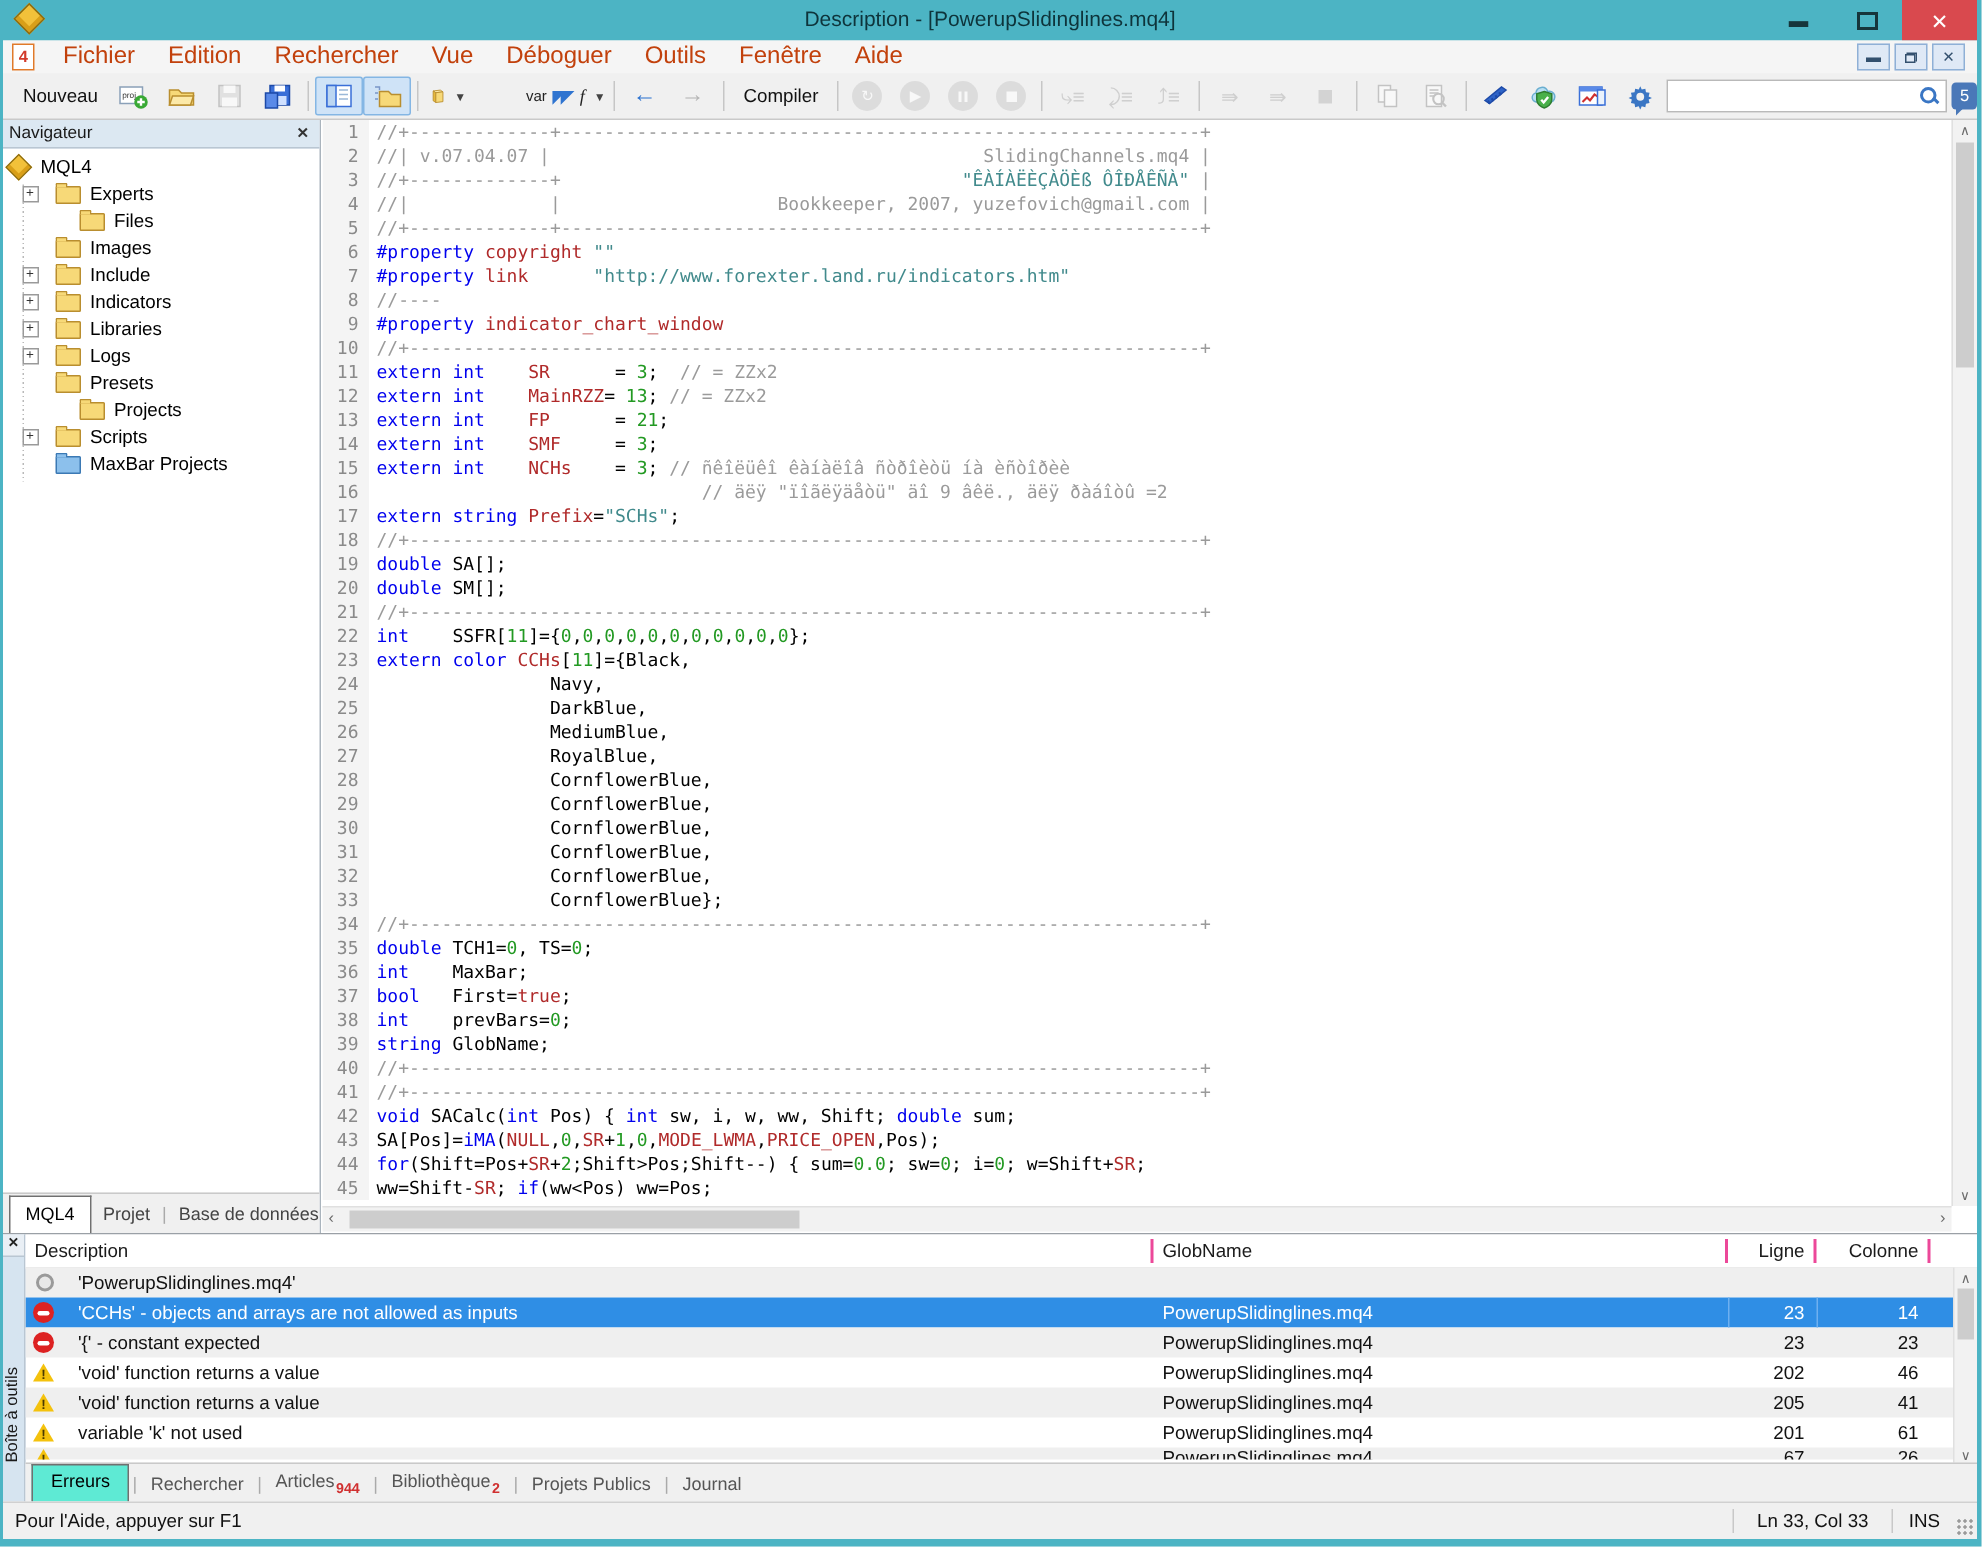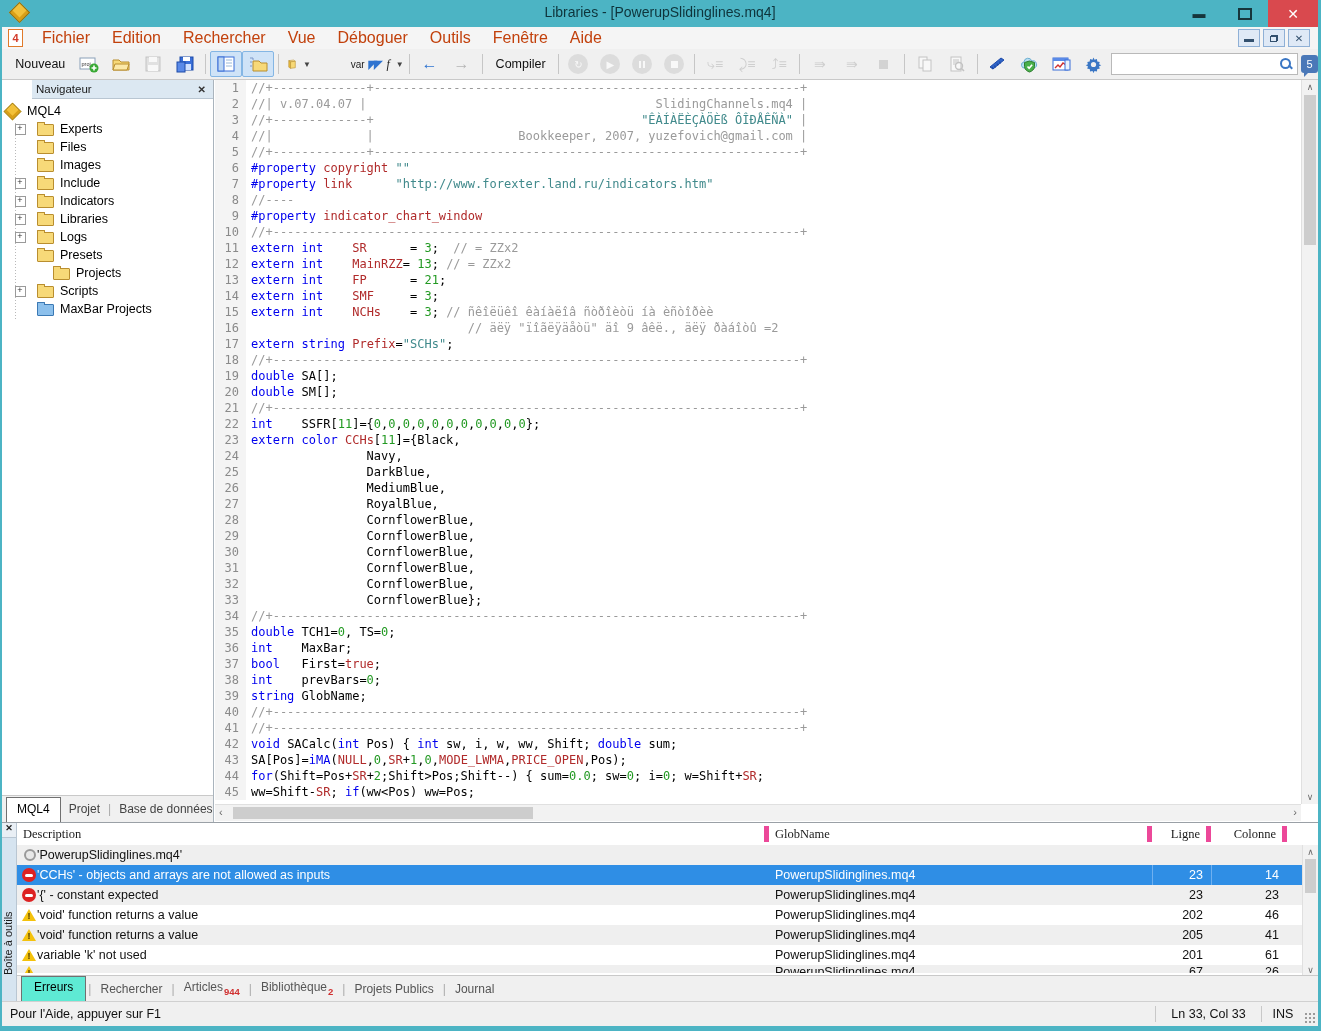"Libraries - [PowerupSlidinglines.mq4]" div.title { text: Libraries -> Description }
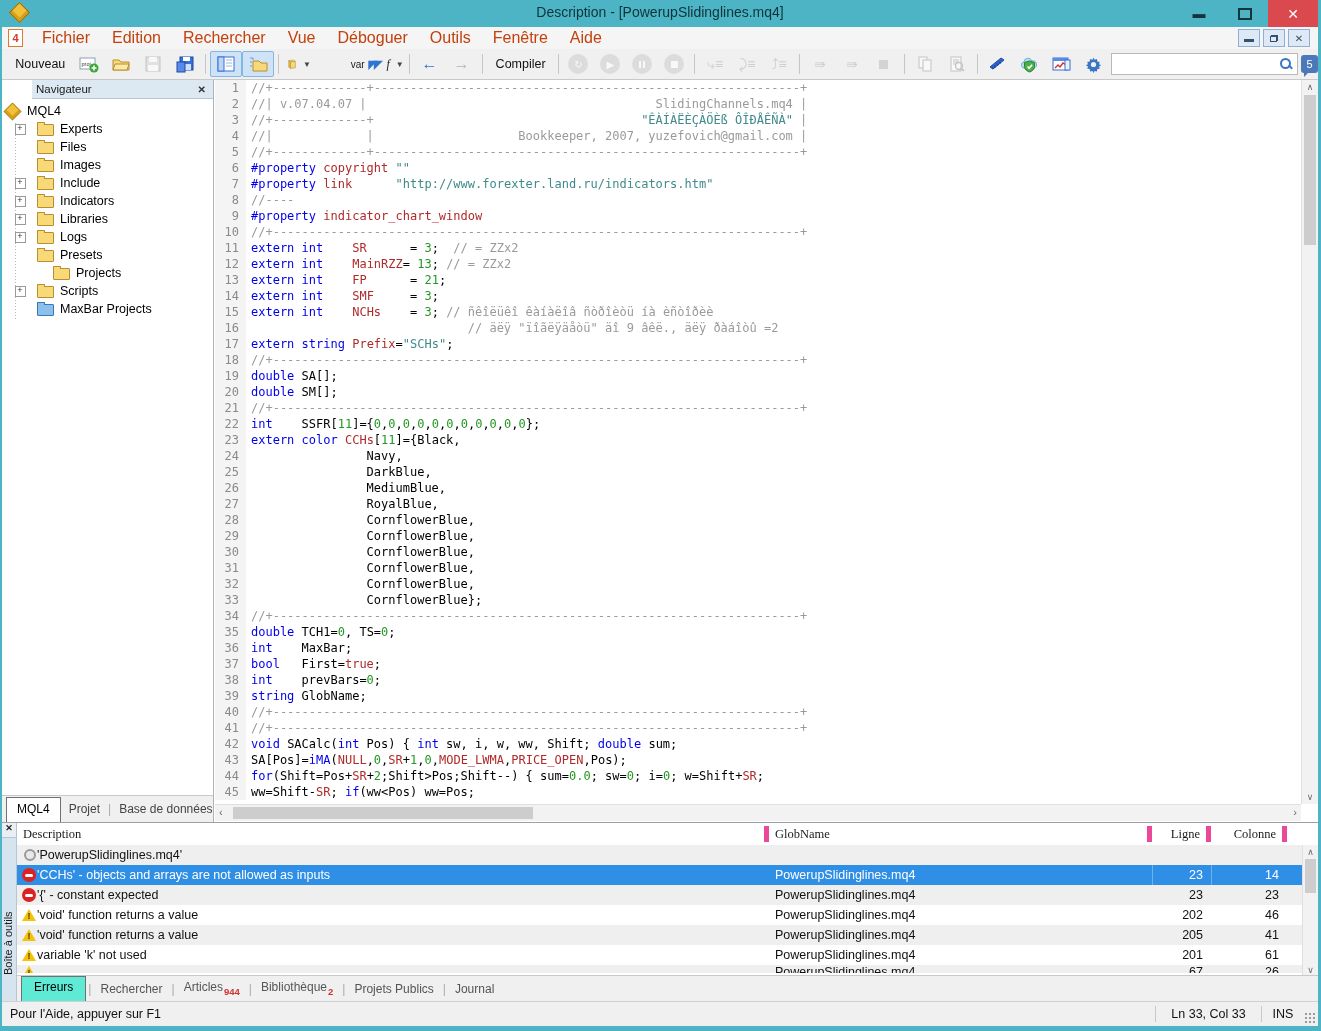"Navigateur" .nav-header { margin-left: 30px -> none }
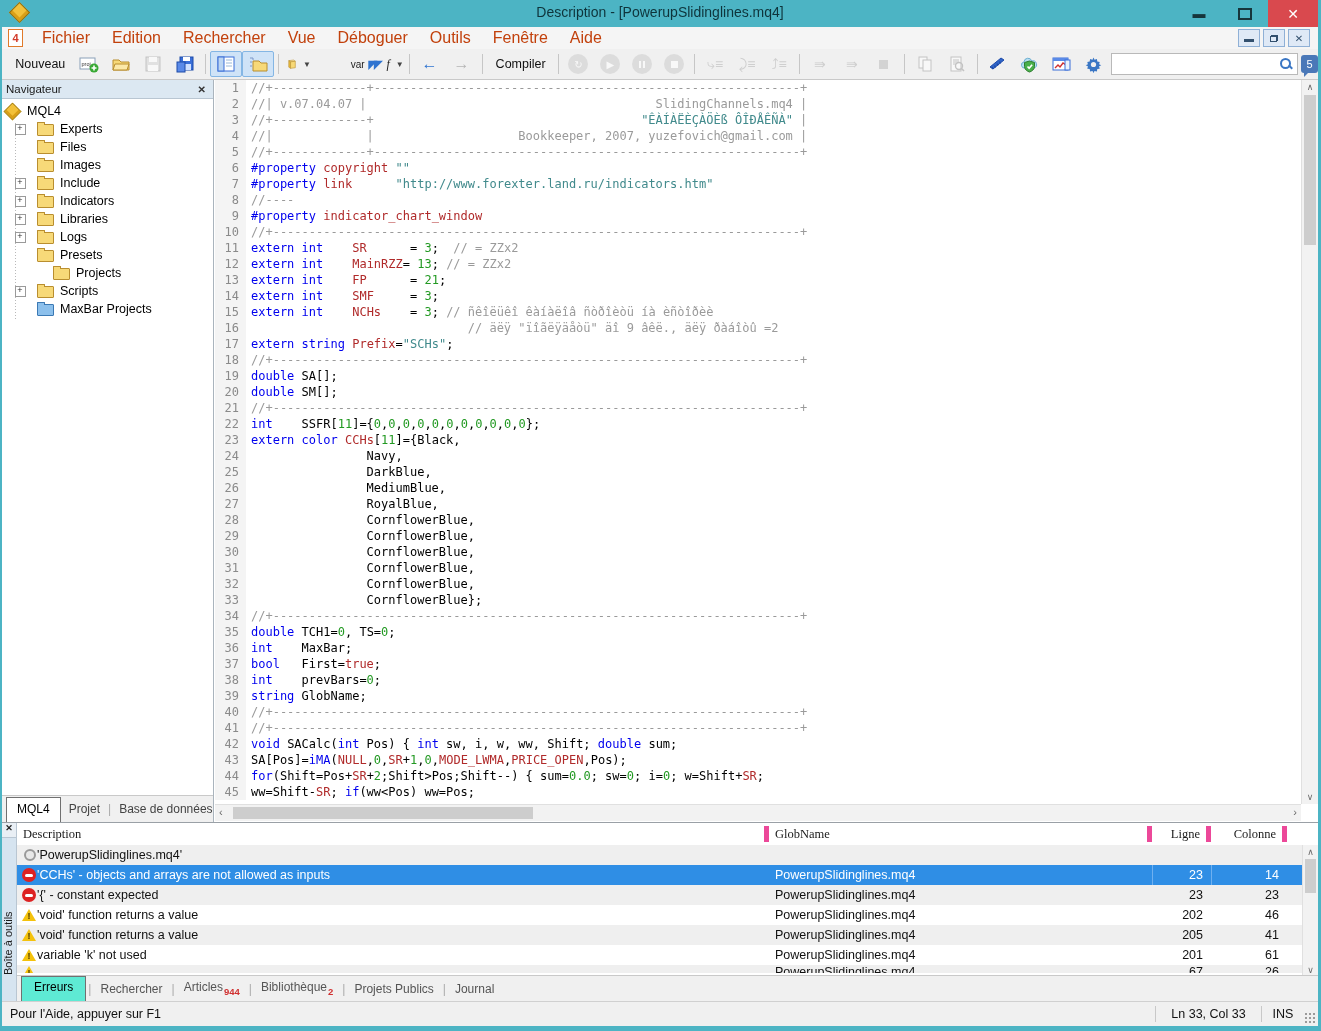"Files" div.titem { padding-left: 8px -> 24px }
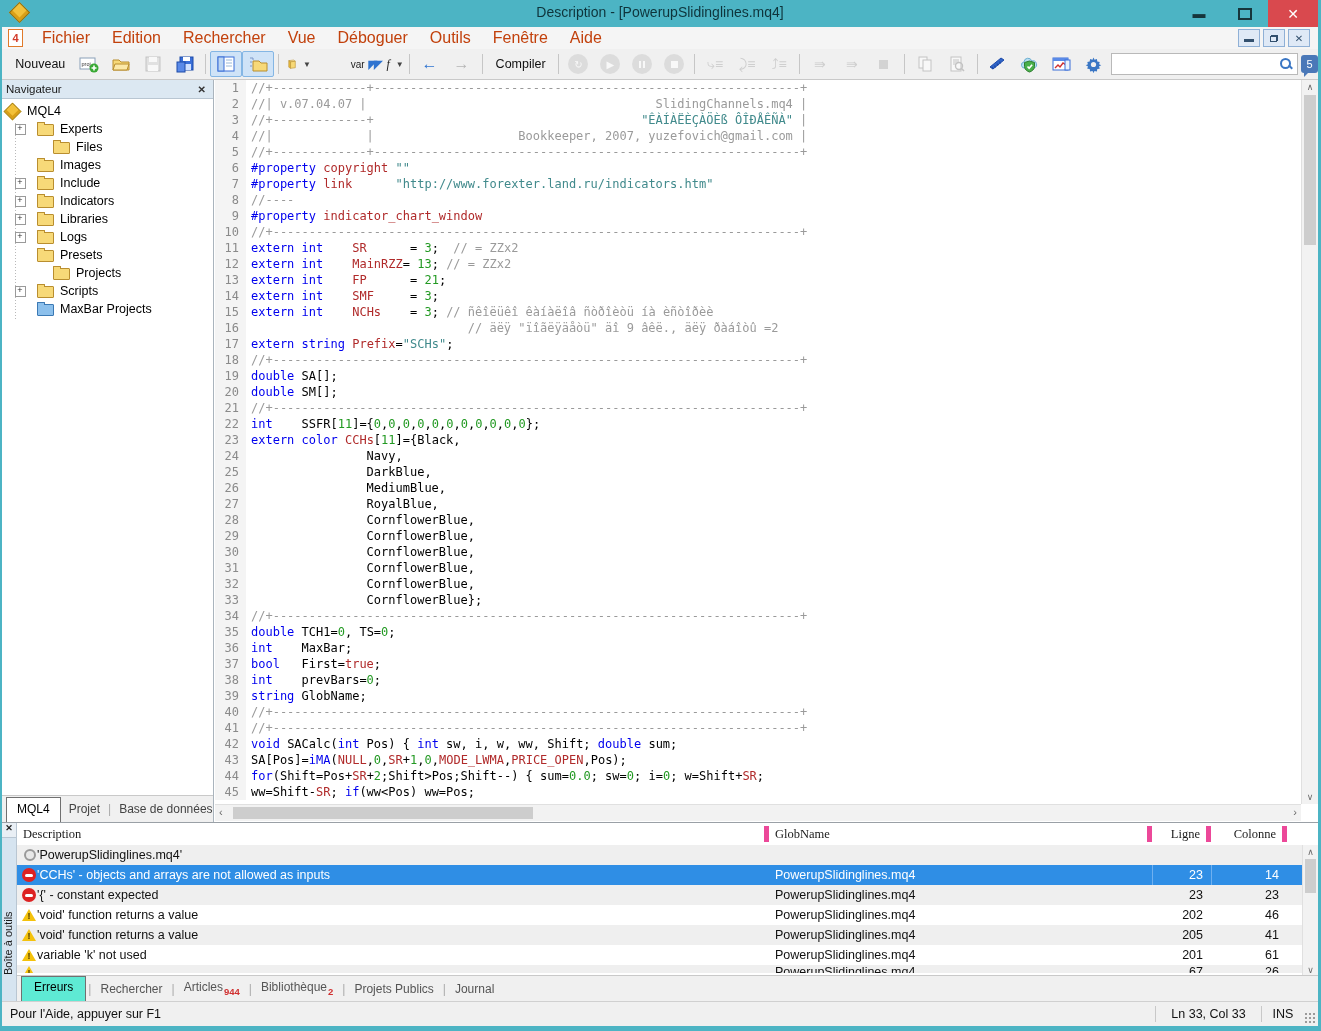"Description" .tb-header .hcell { border-right: 5px solid #ec4899 -> 2px solid #ec4899; font-family: Liberation Serif, serif -> none }
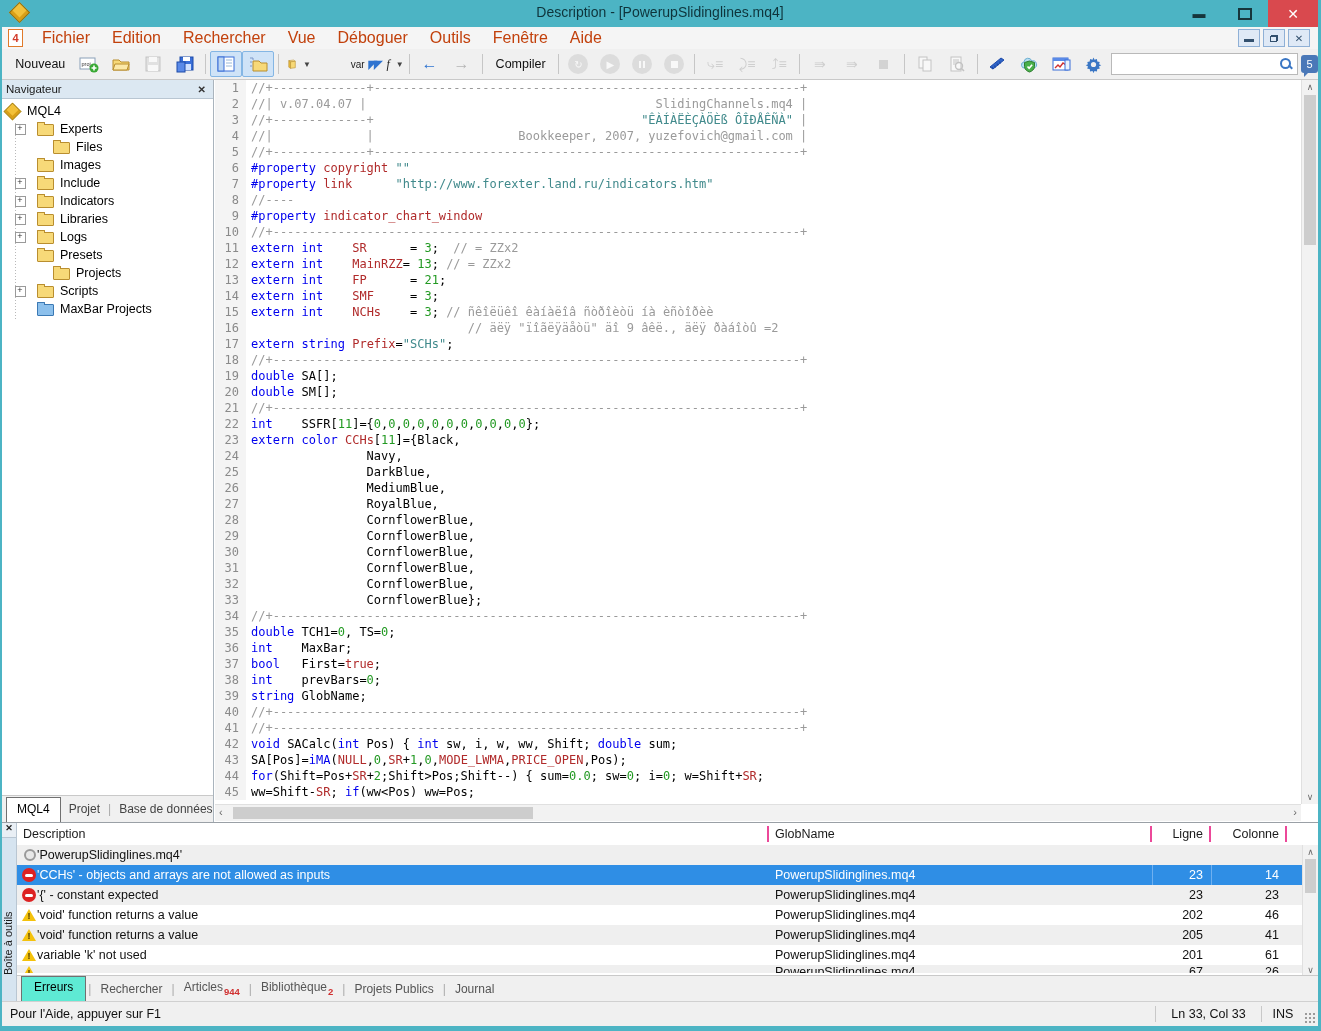"'PowerupSlidinglines.mq4'" .tb-row .dcell { gap: 1px -> 16px }
